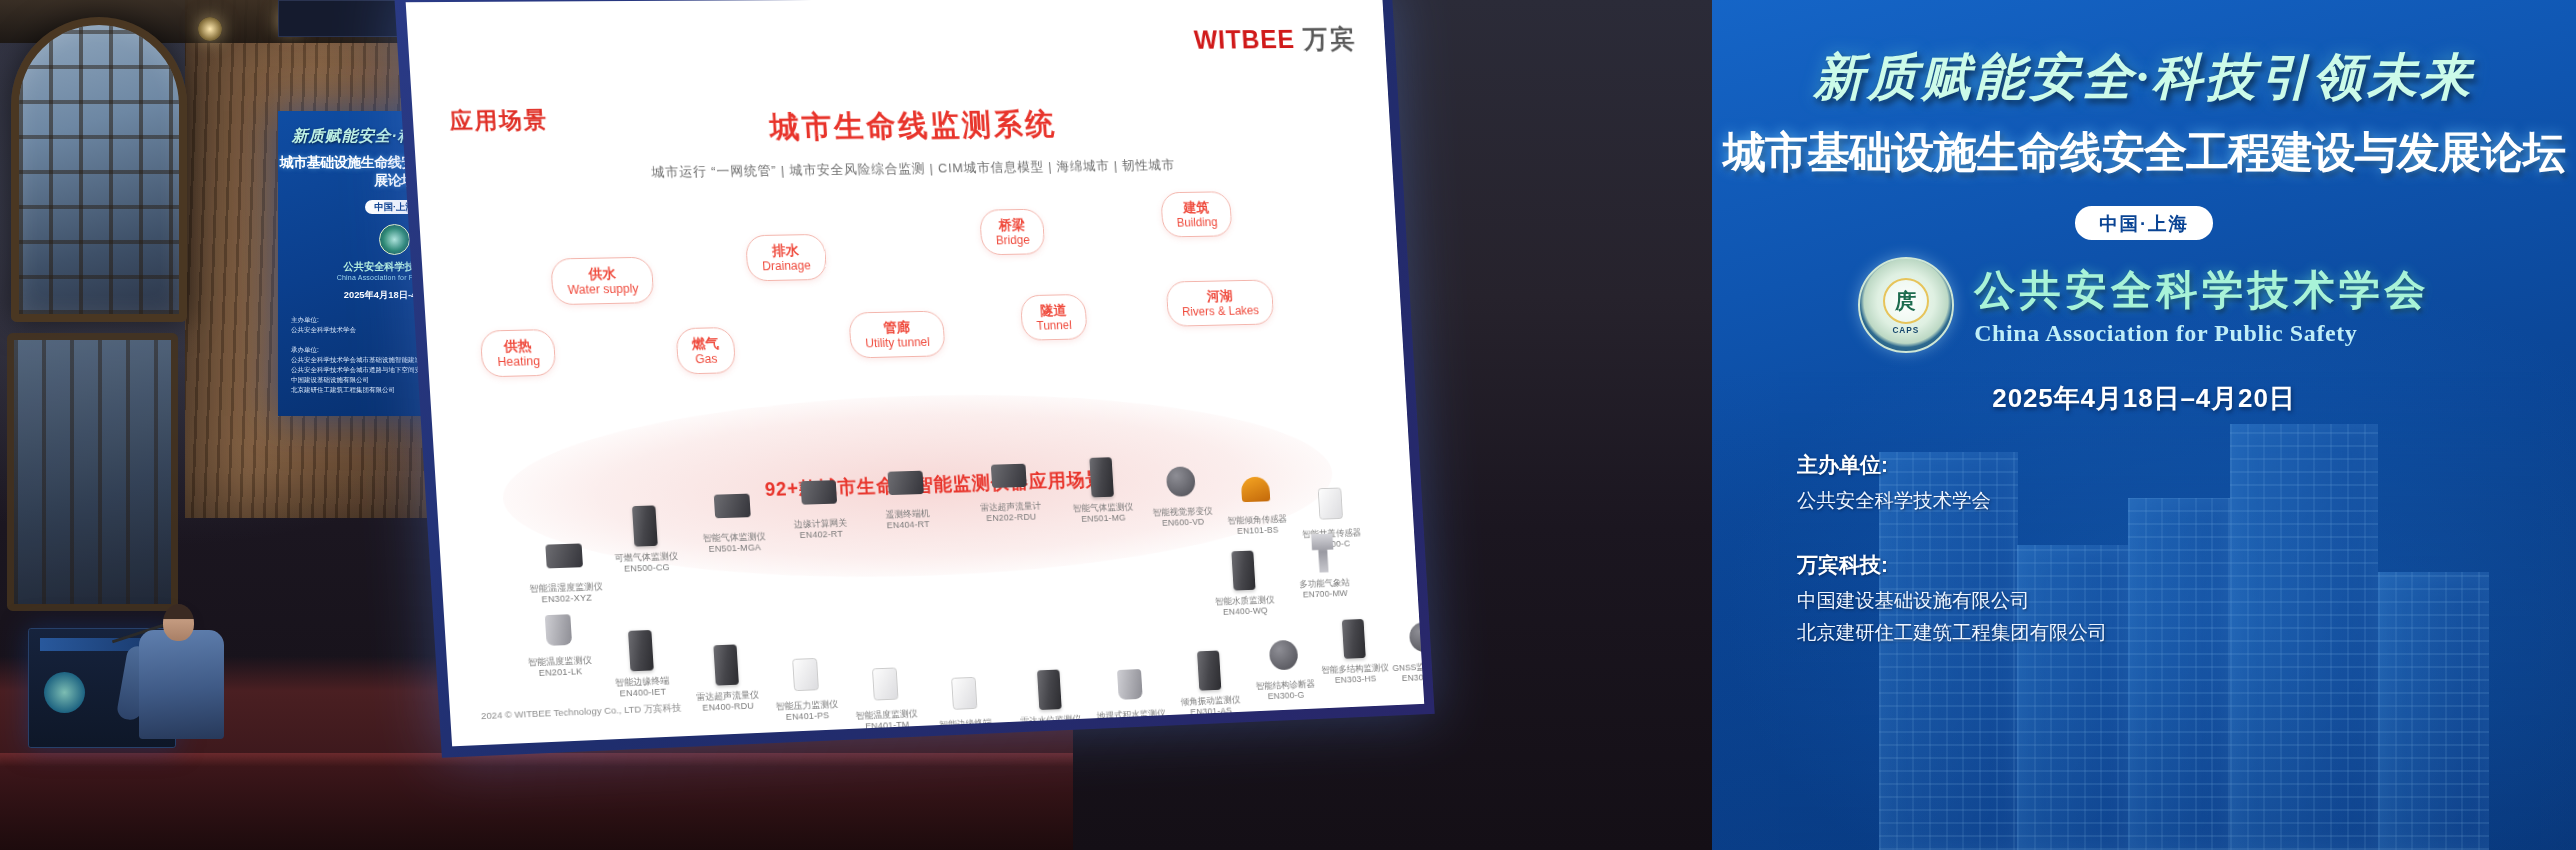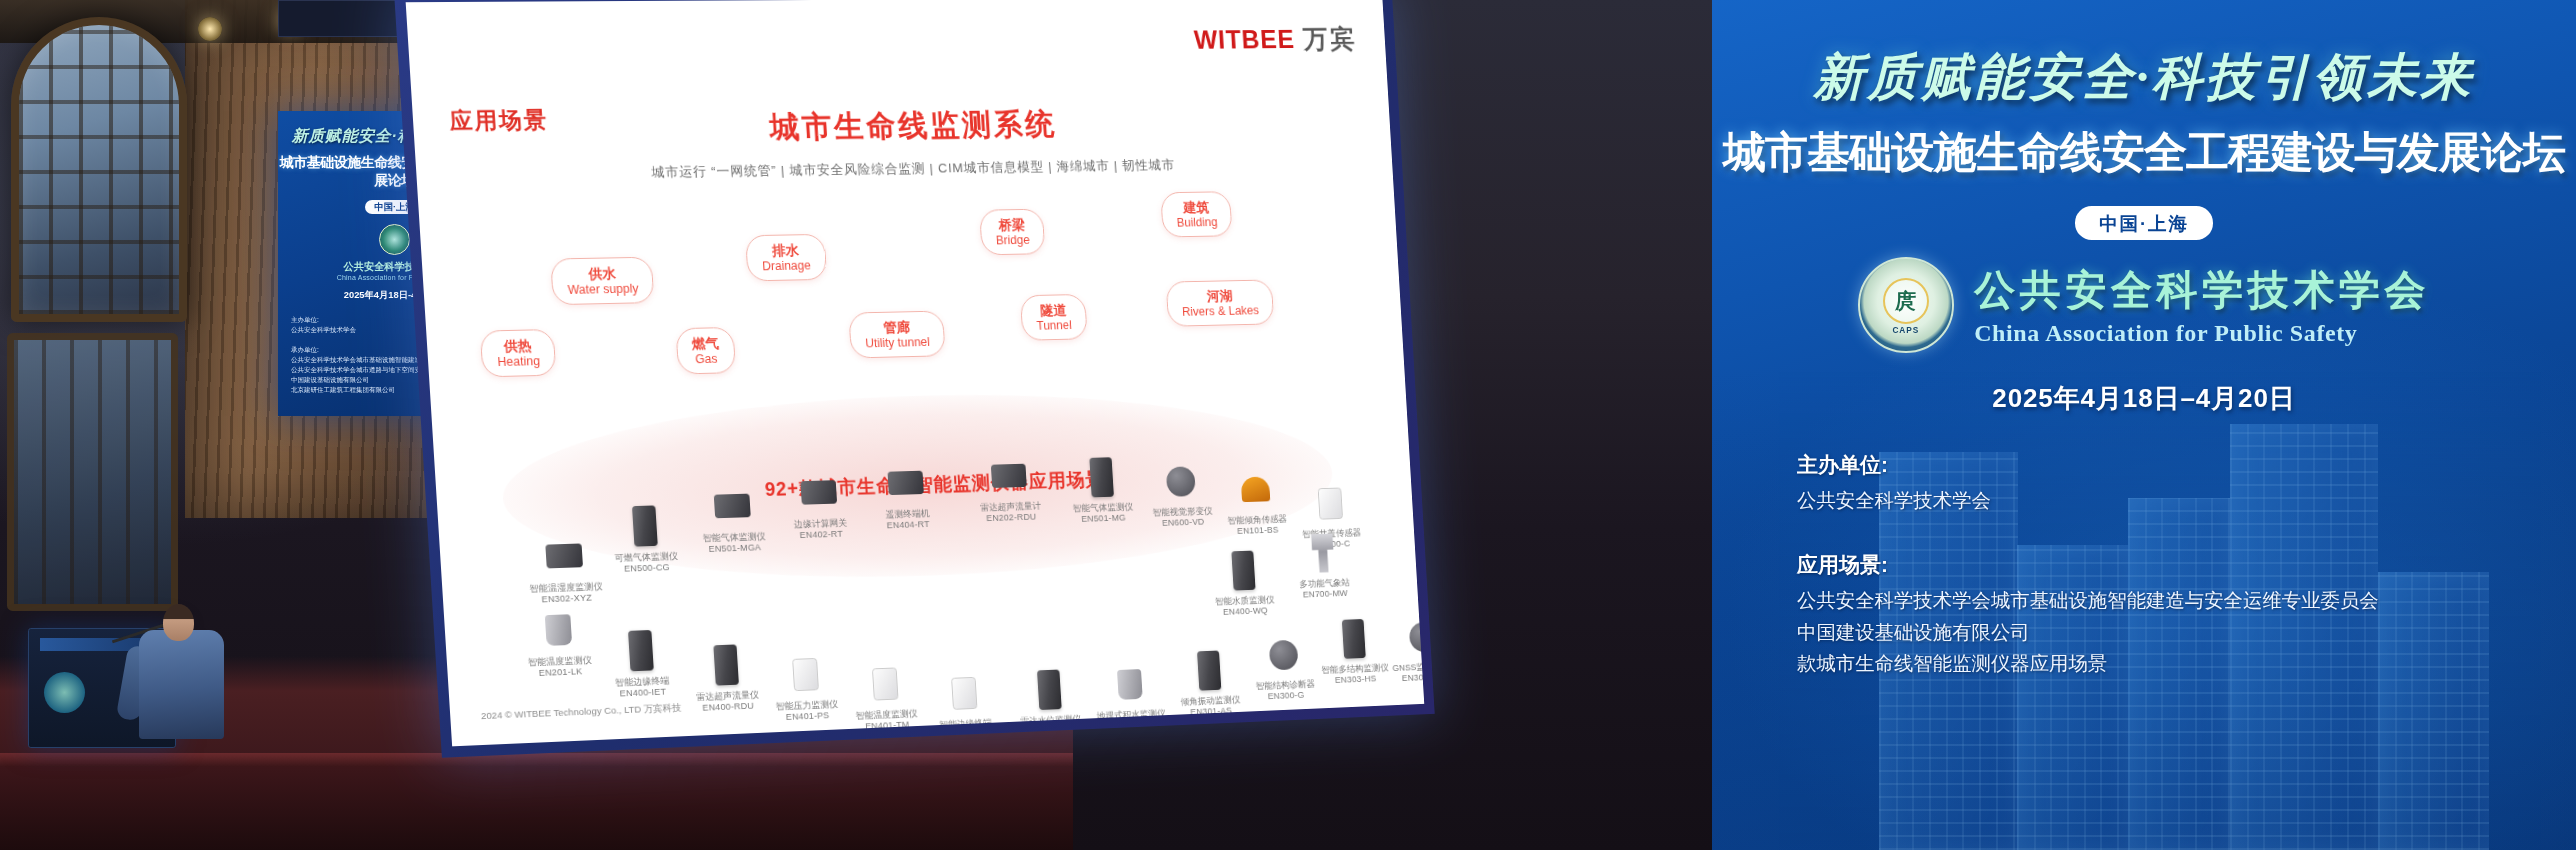"应用场景:" div.org-head { text: 应用场景 -> 万宾科技 }
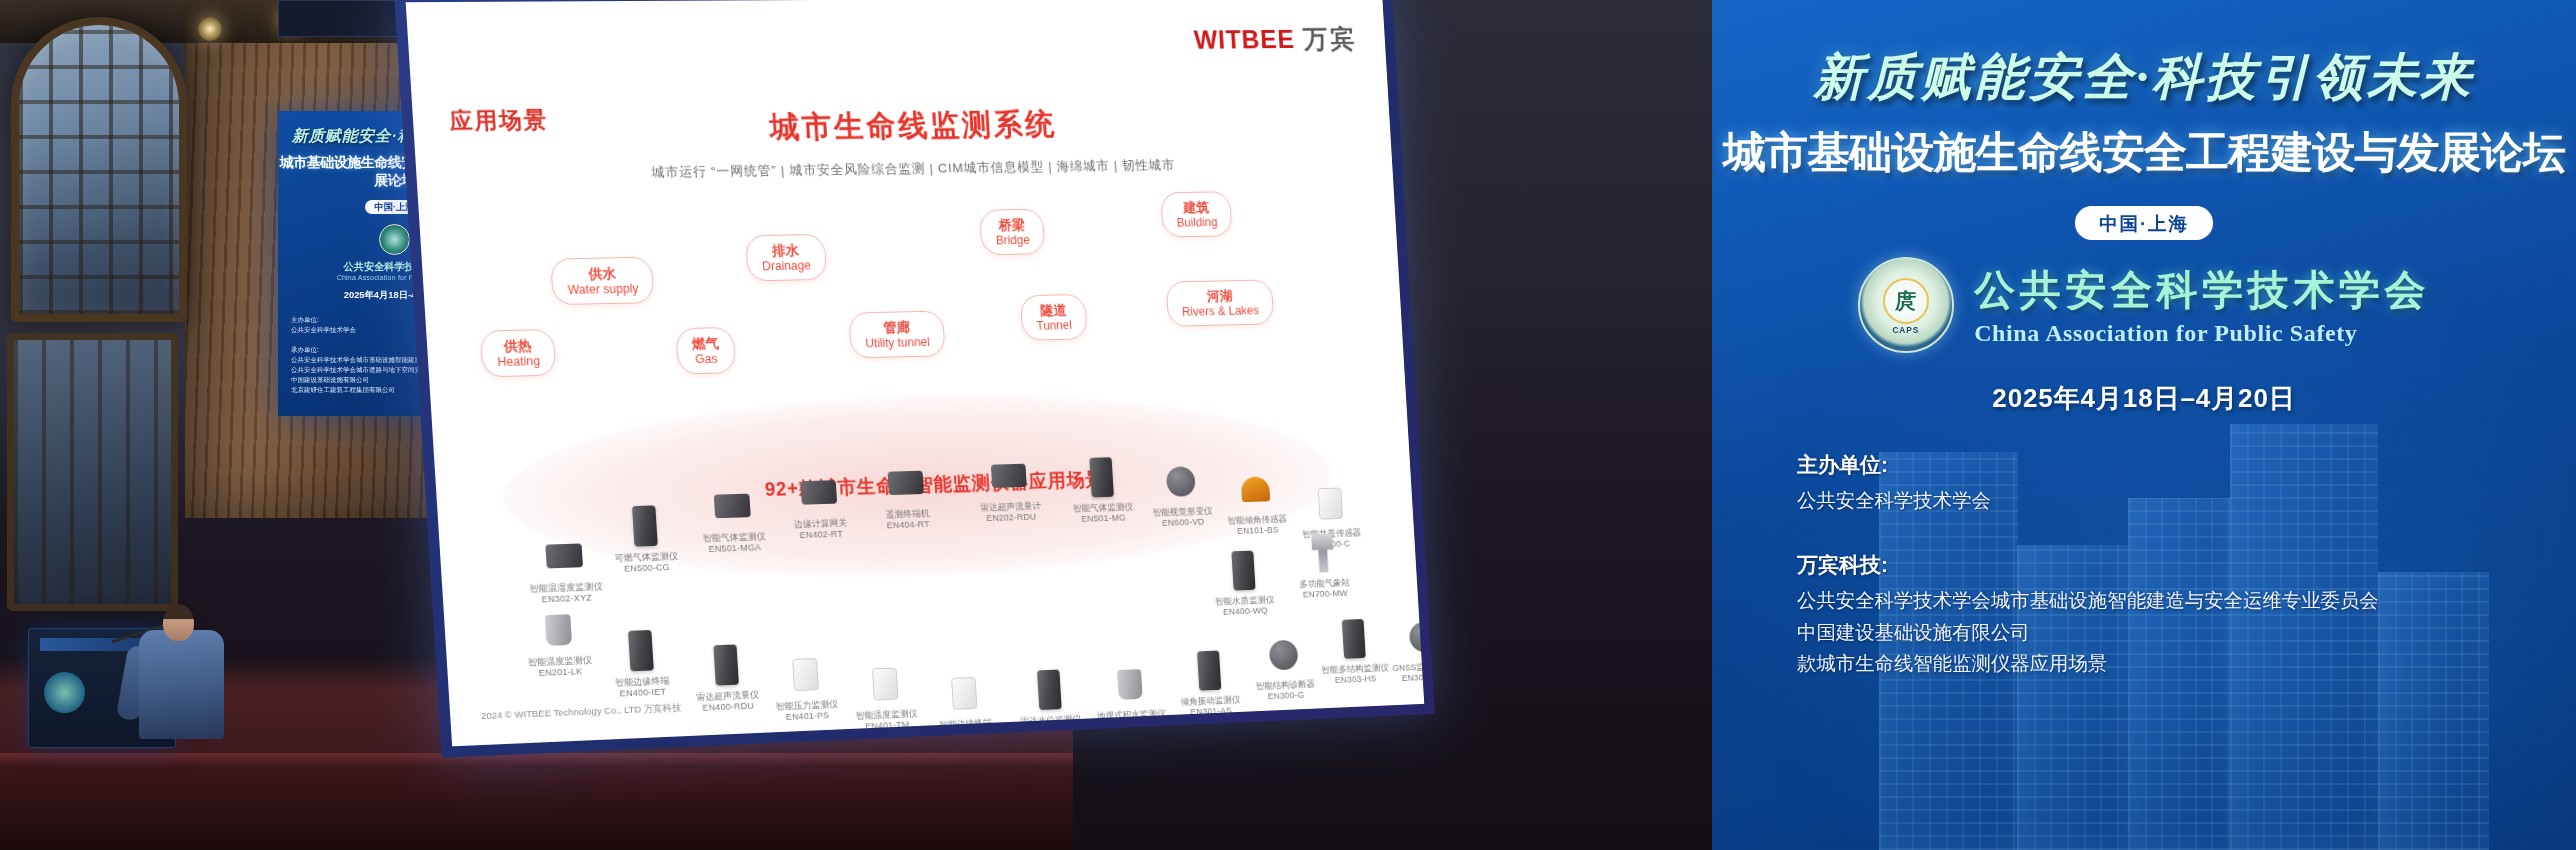"公共安全科学技术学会城市基础设施智能建造与安全运维专业委员会" div.org-line { html: <div>公共安全科学技术学会城市基础设施智能建造与安全运维专业委员会</div> -> none }
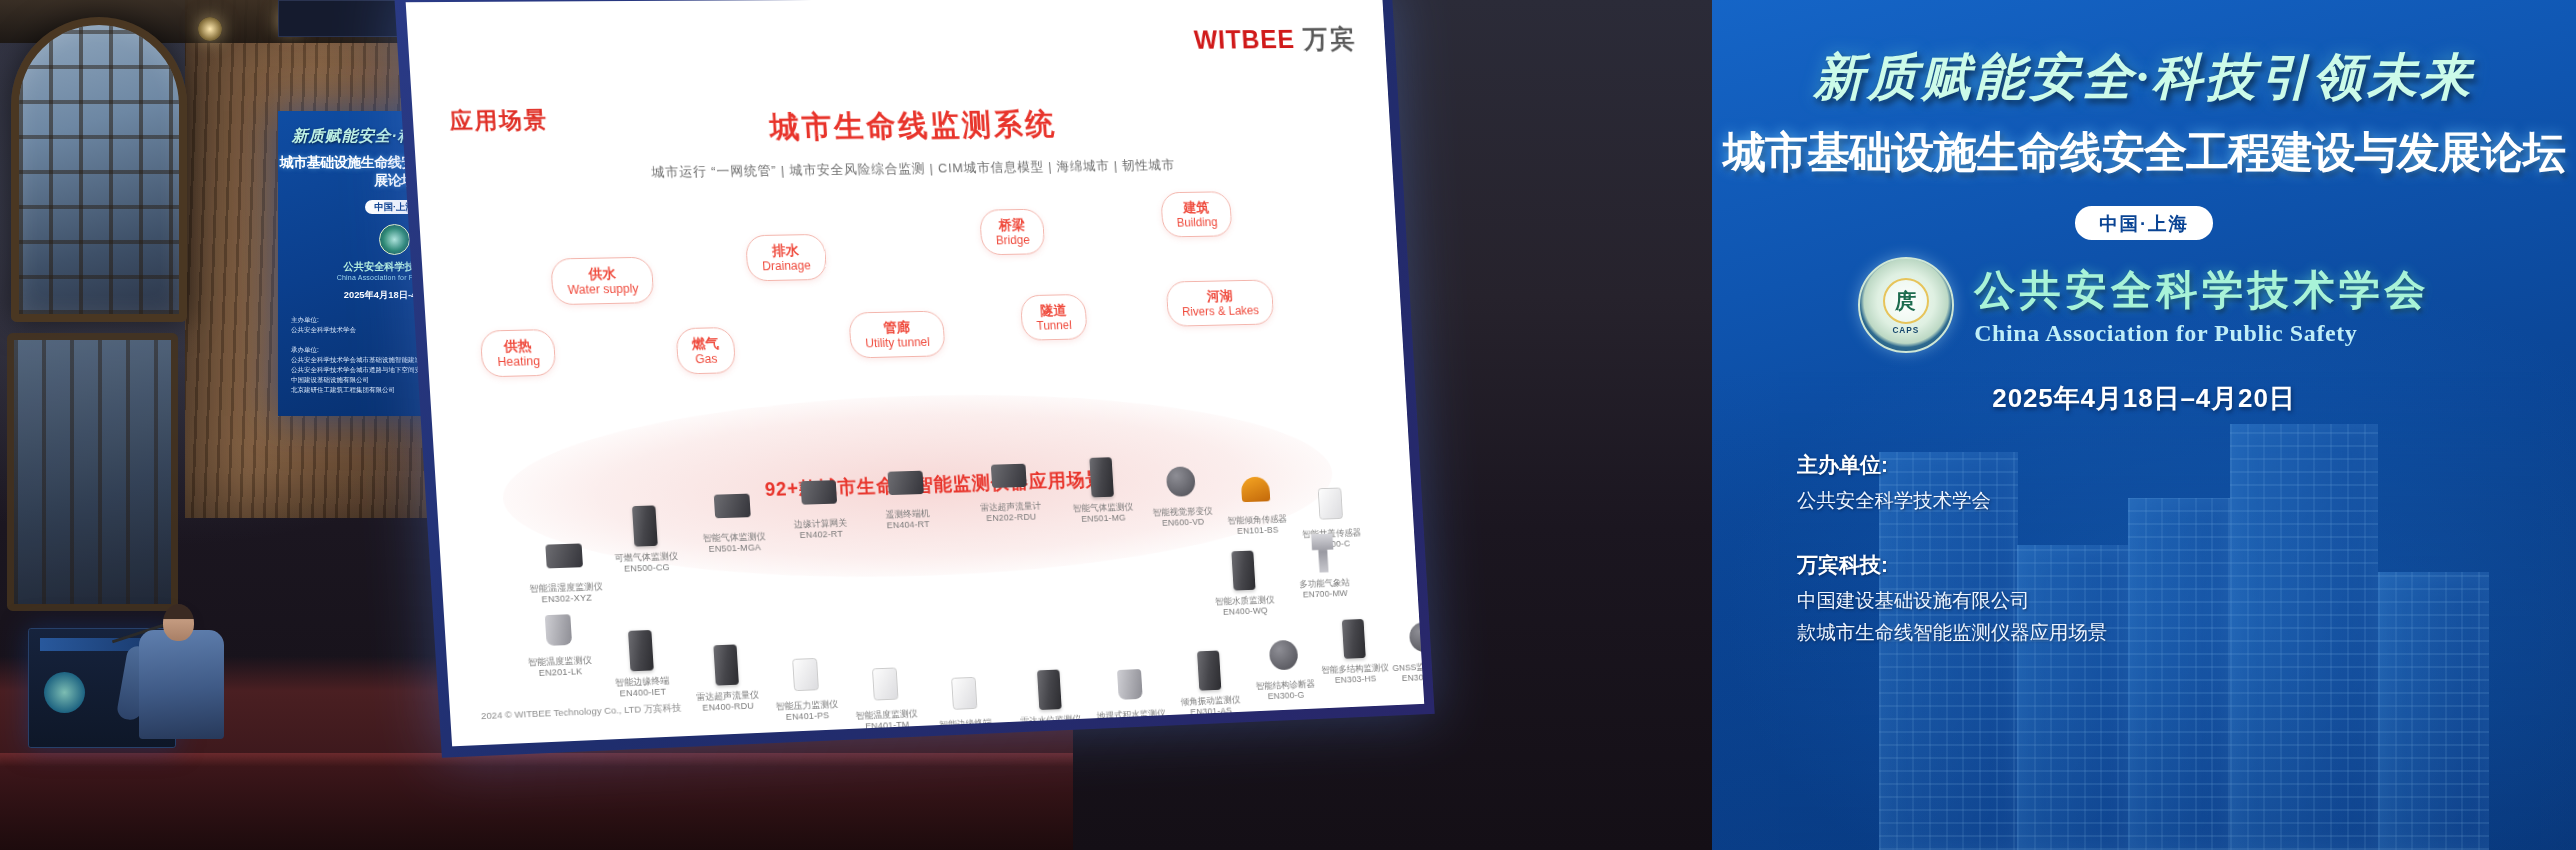"款城市生命线智能监测仪器应用场景" div.org-line { text: 款城市生命线智能监测仪器应用场景 -> 北京建研住工建筑工程集团有限公司 }
